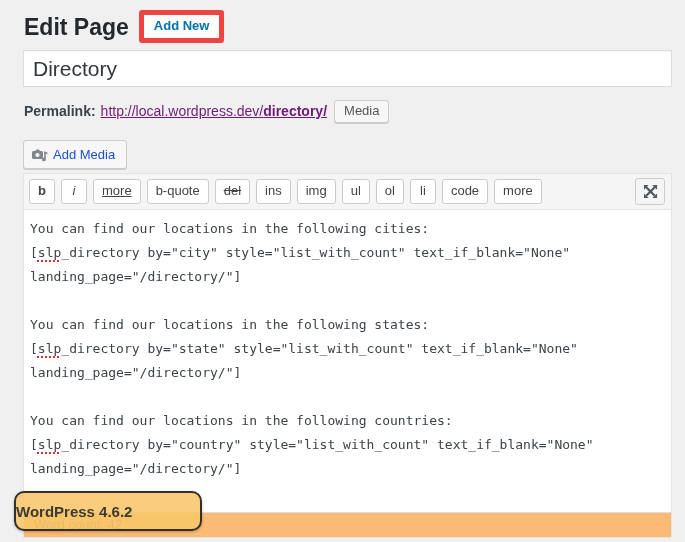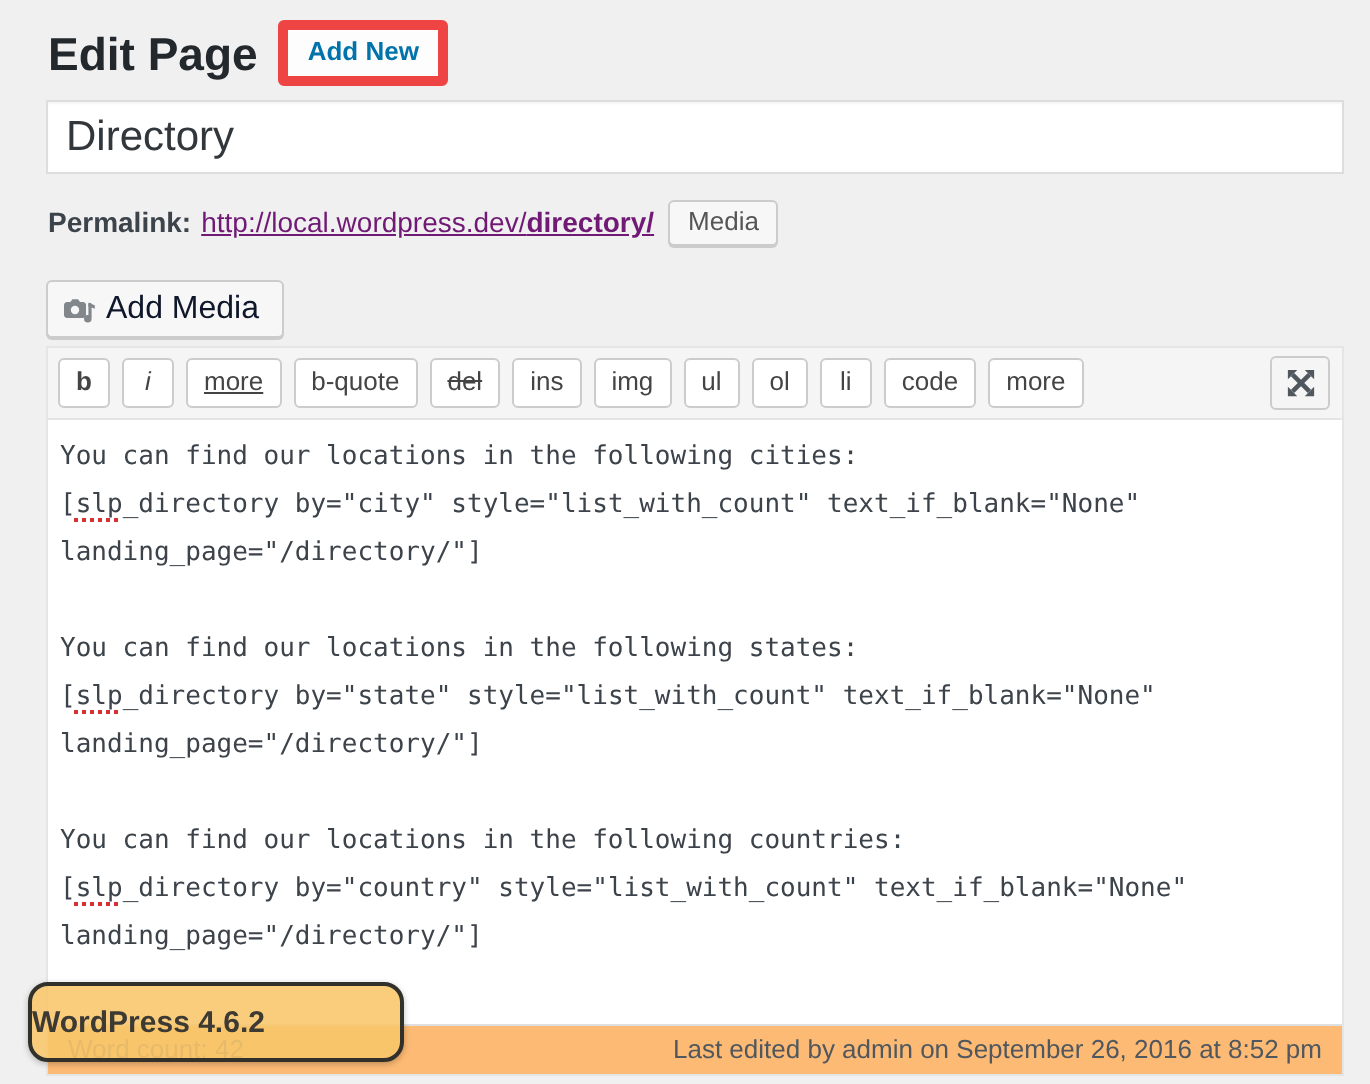"Add Media" .add-media-btn { color: #0f172a -> #1d4ed8; font-size: 16px -> 13px }
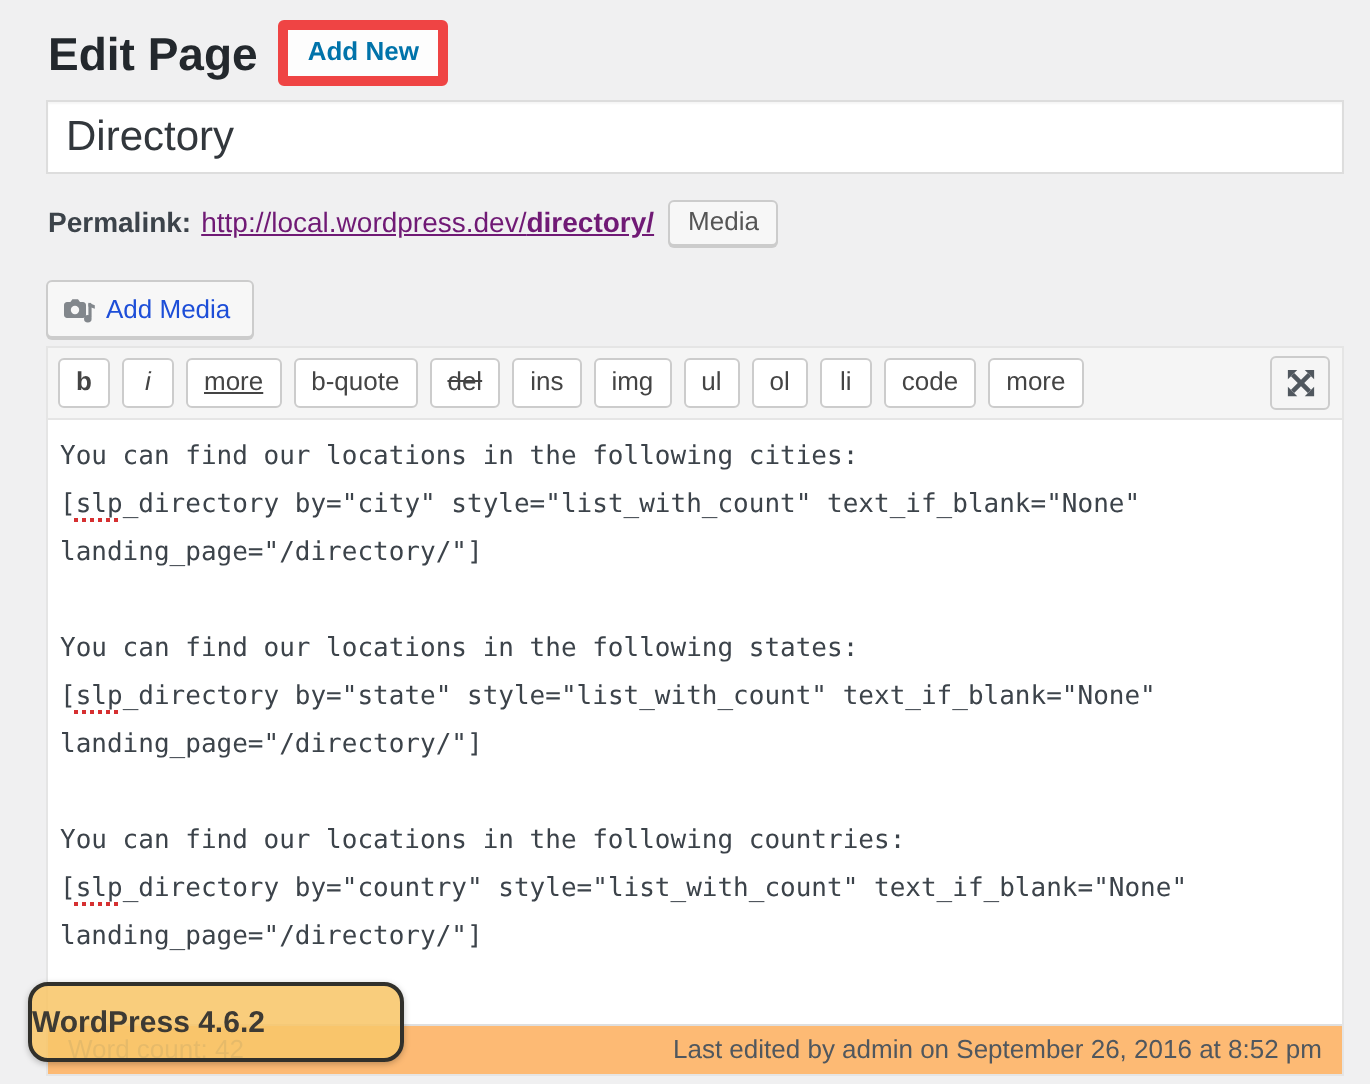"Last edited by admin on" span.last-edited { html: <span>Last edited by admin on September 26, 2016 at 8:52 pm</span> -> none }
